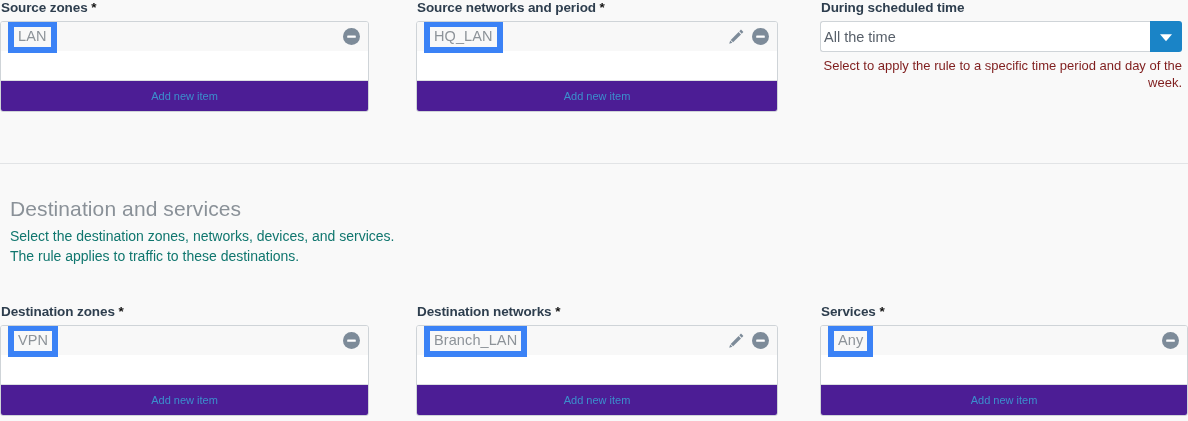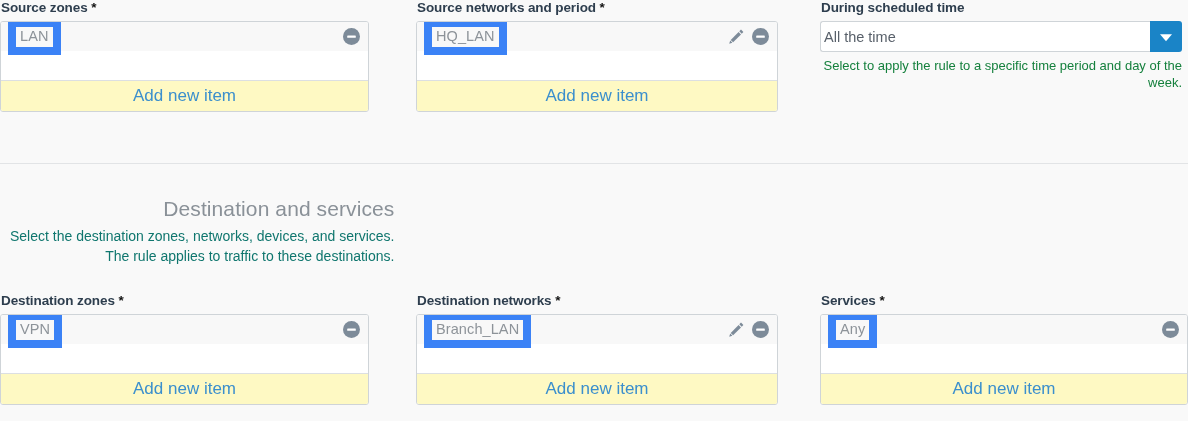"LAN" .chip { border: 8px solid #3b82f6 -> 6px solid #3b82f6 }
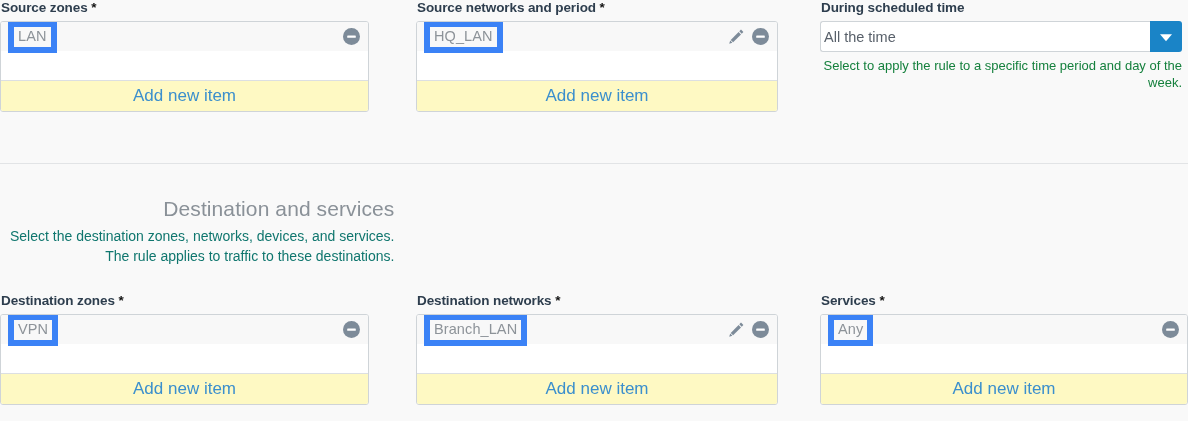"Select to apply the rule" .select-hint { color: #15803d -> #7f1d1d }
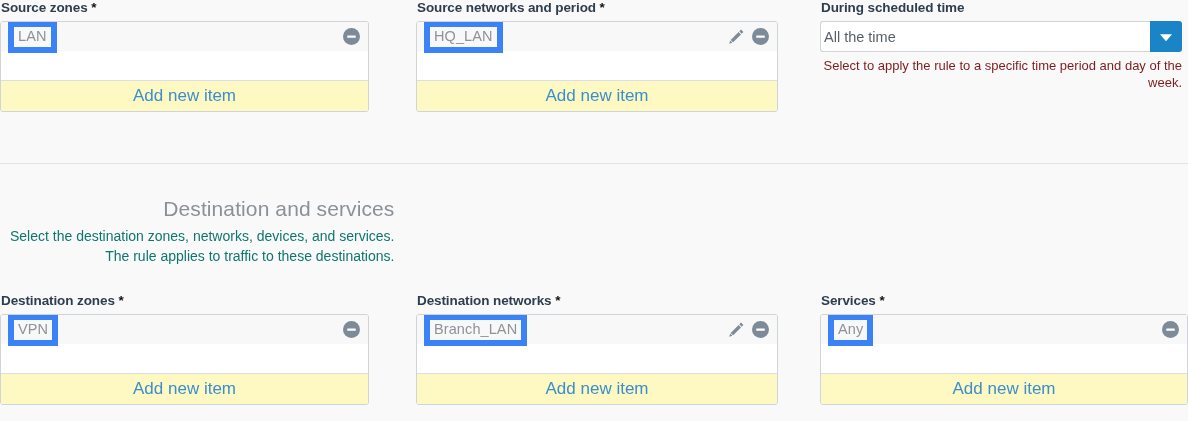"Add new item" .lb-footer { background: #fef9c3 -> #4c1d95; font-size: 17px -> 11px }
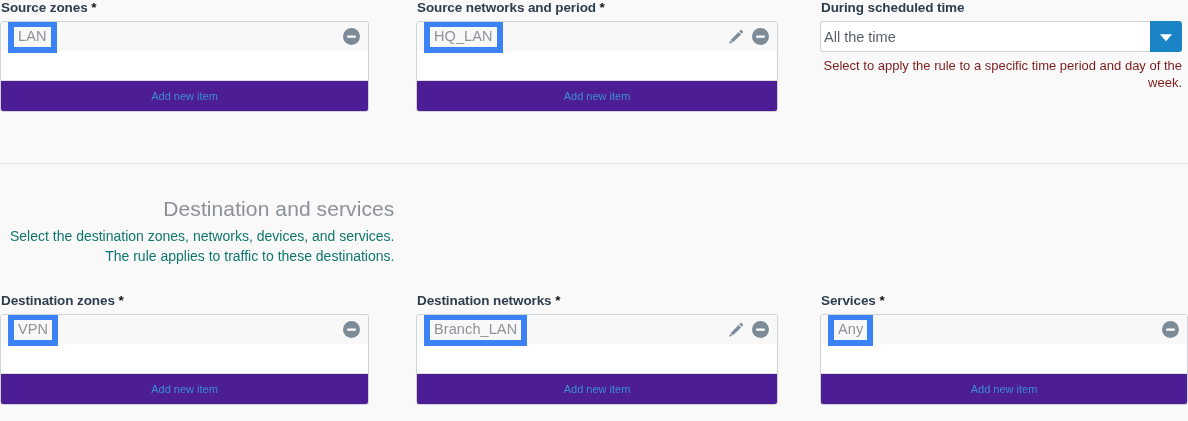"Destination and services" .section { text-align: right -> none }
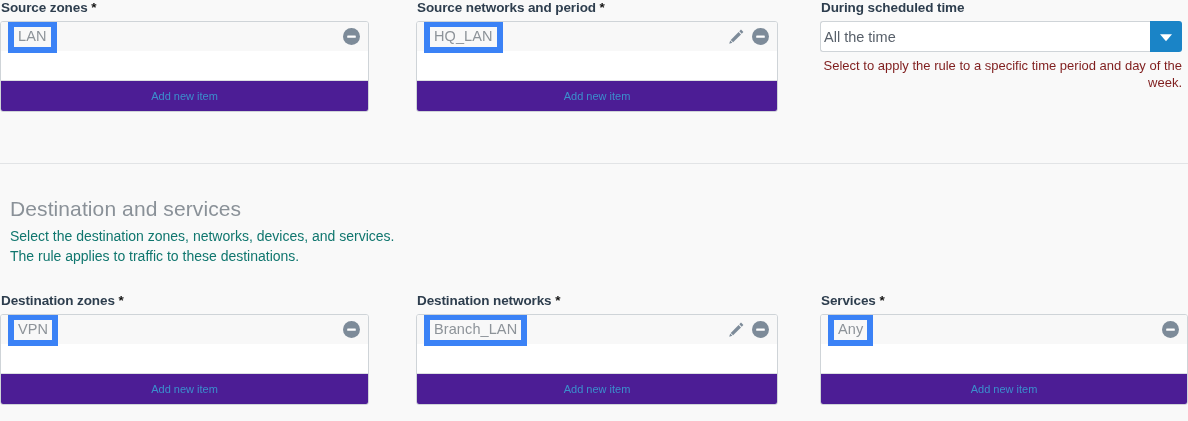"Destination zones *" div.row { top: 293px -> 304px }
